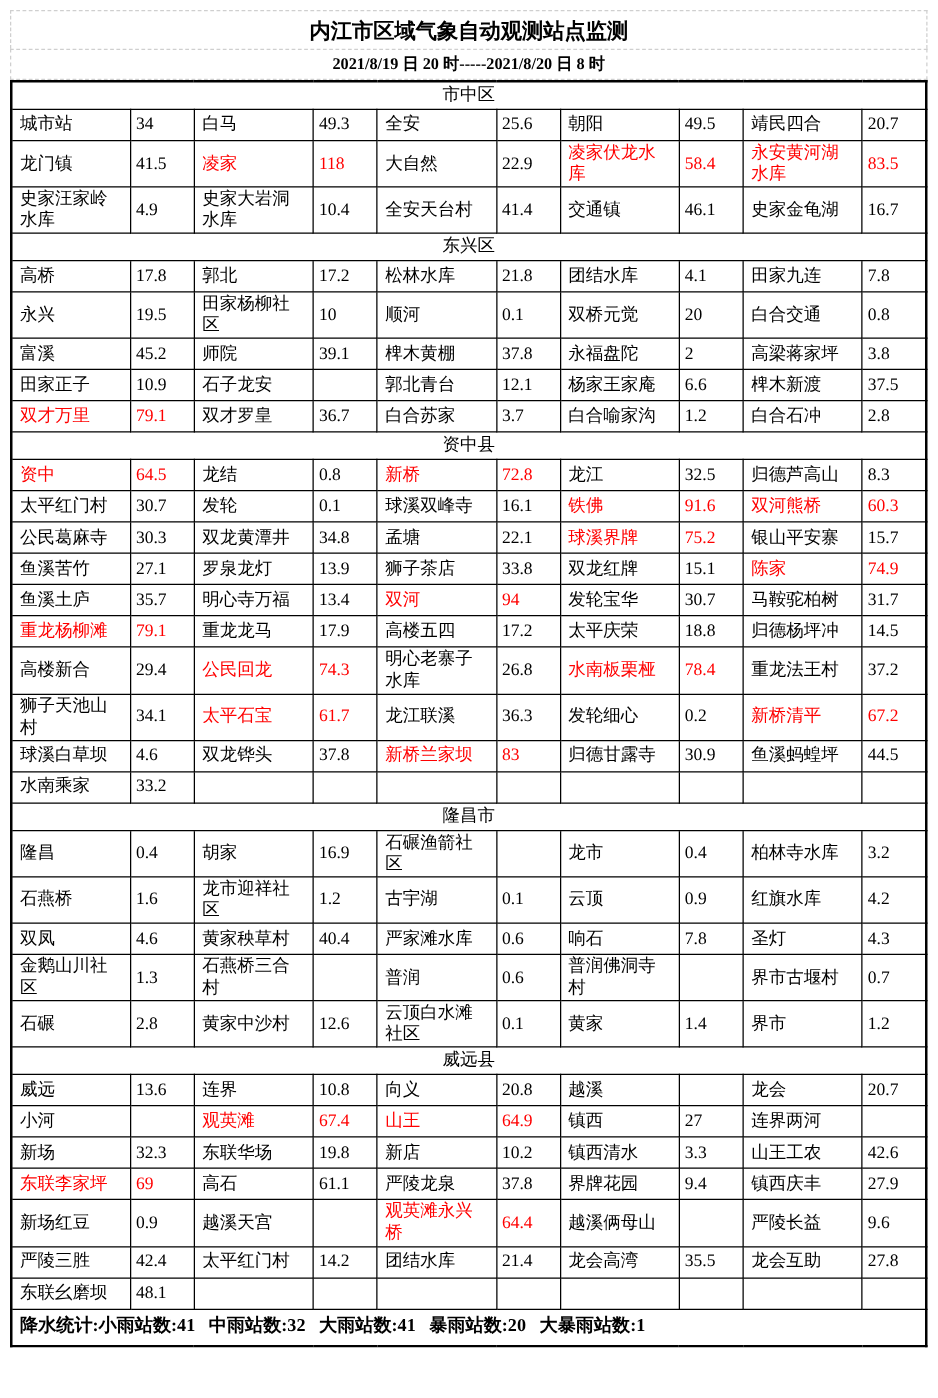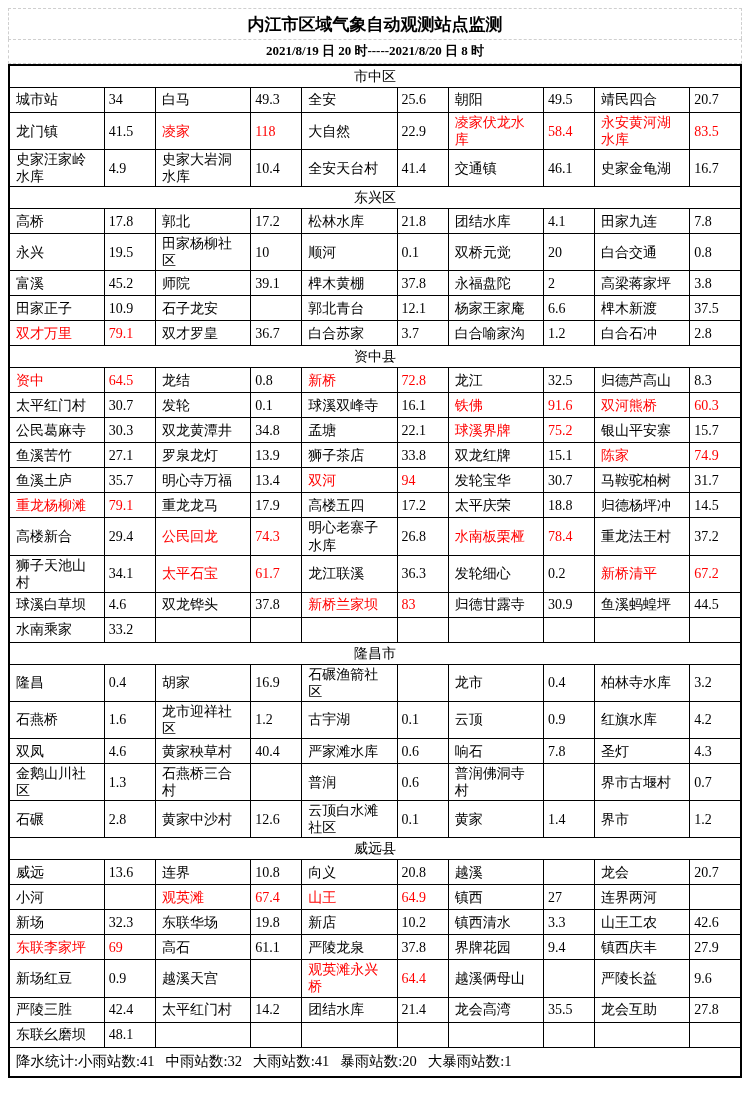"降水统计:小雨站数:41 中雨站数:32 大雨站数:41 暴雨站数:20" tr.footer-row td { font-weight: none -> bold }
